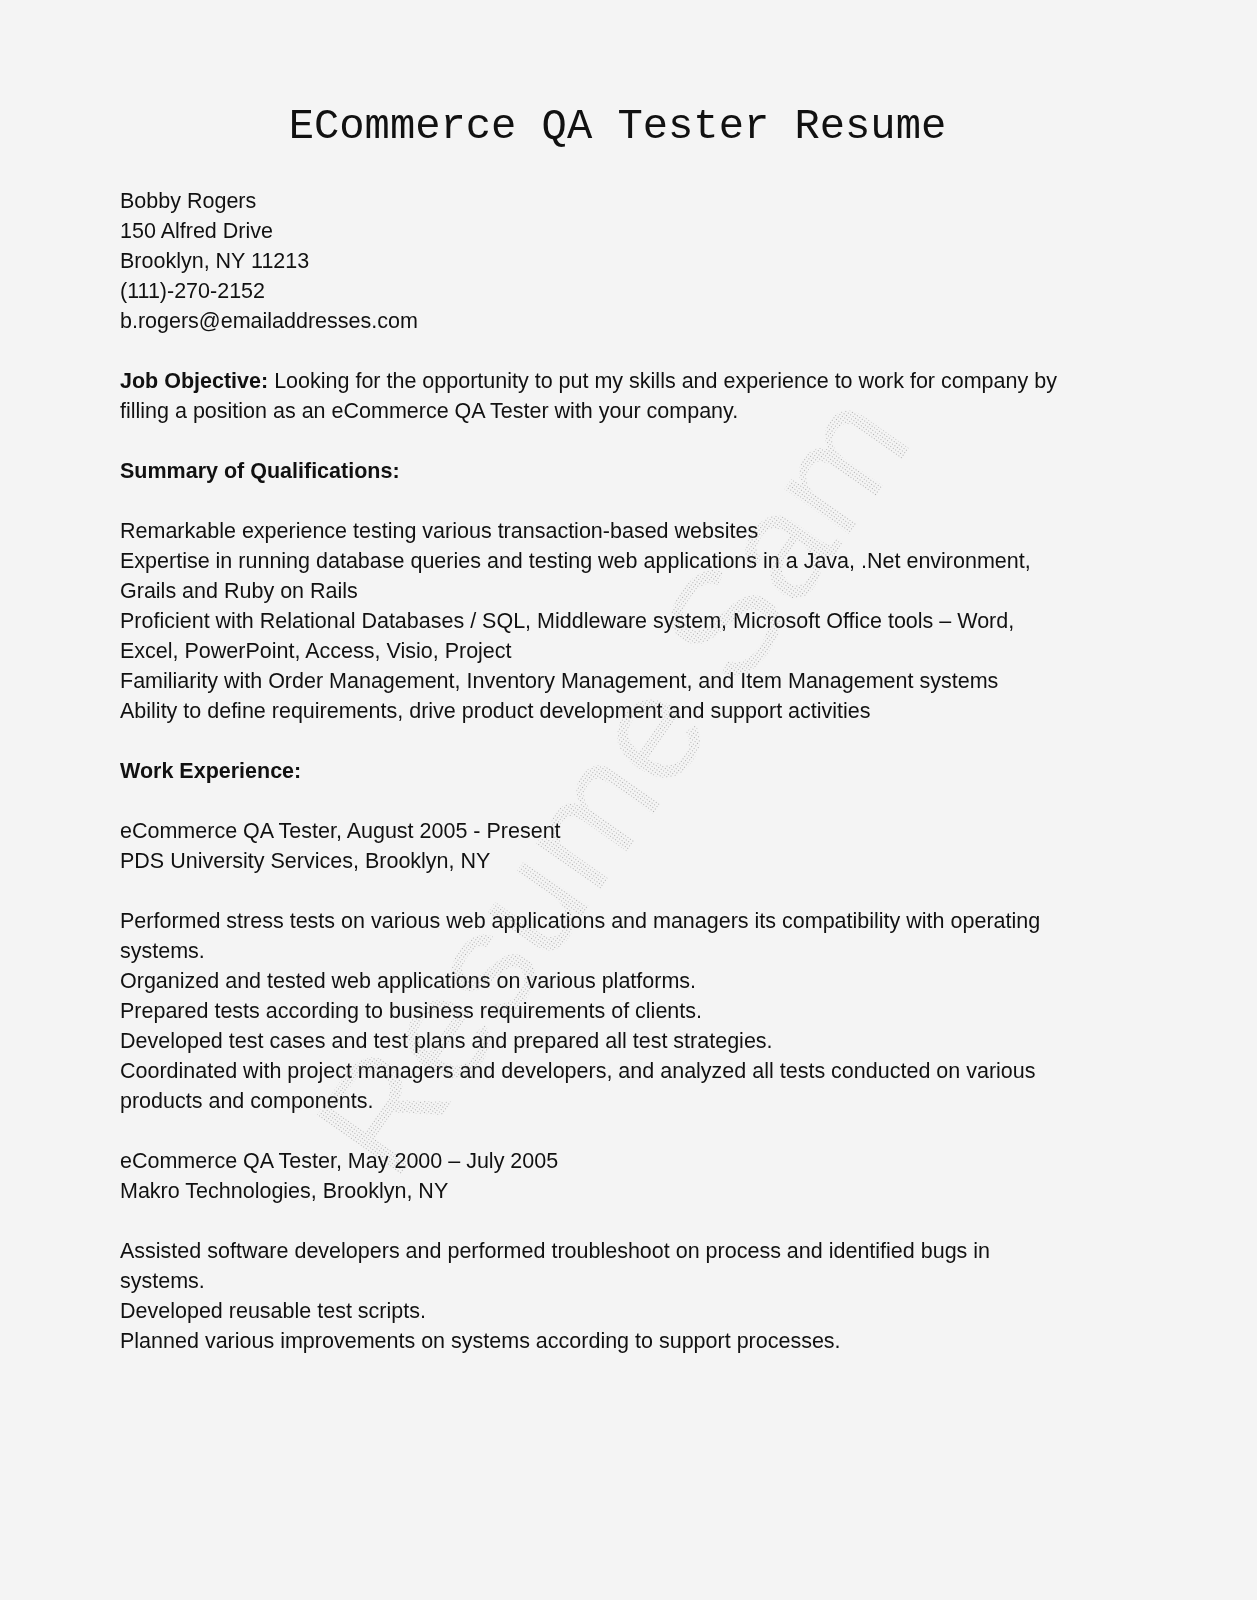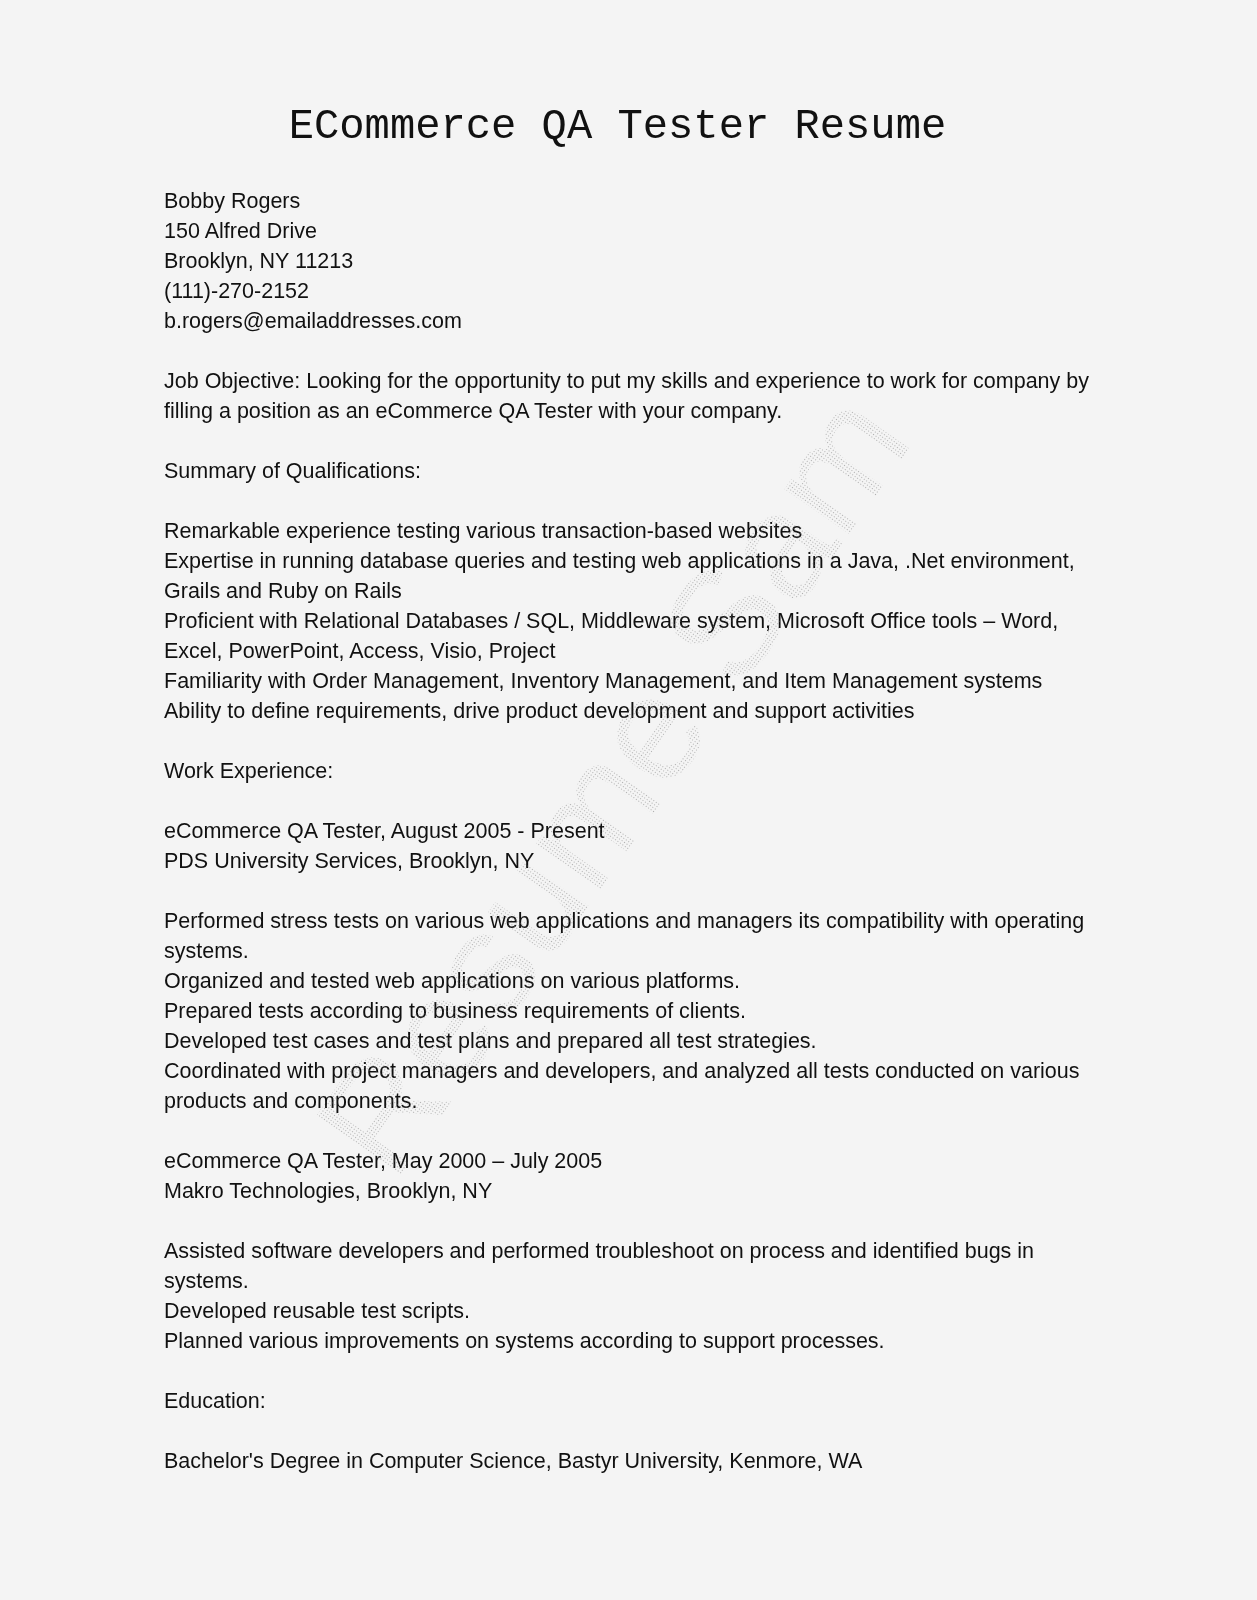"Bobby Rogers" .line { margin-left: 44px -> none }
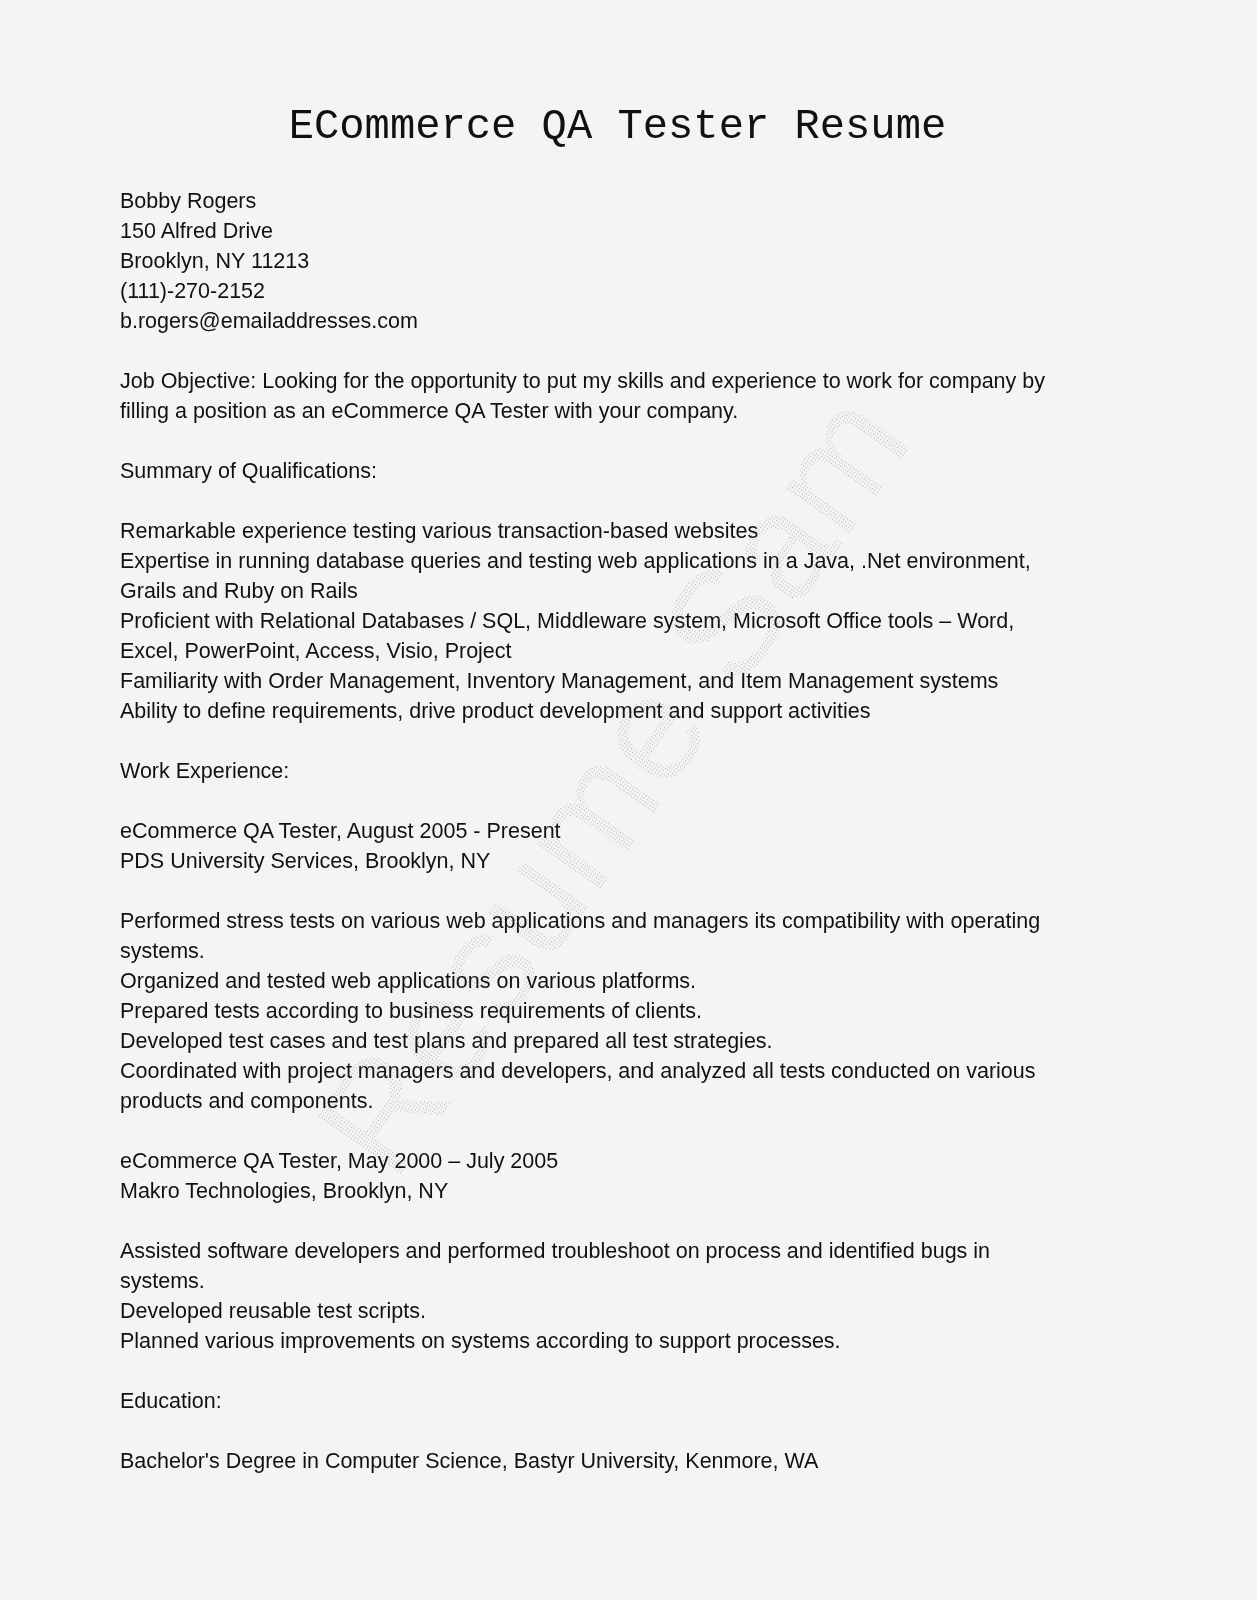"Job Objective:" .bold { font-weight: normal -> bold }
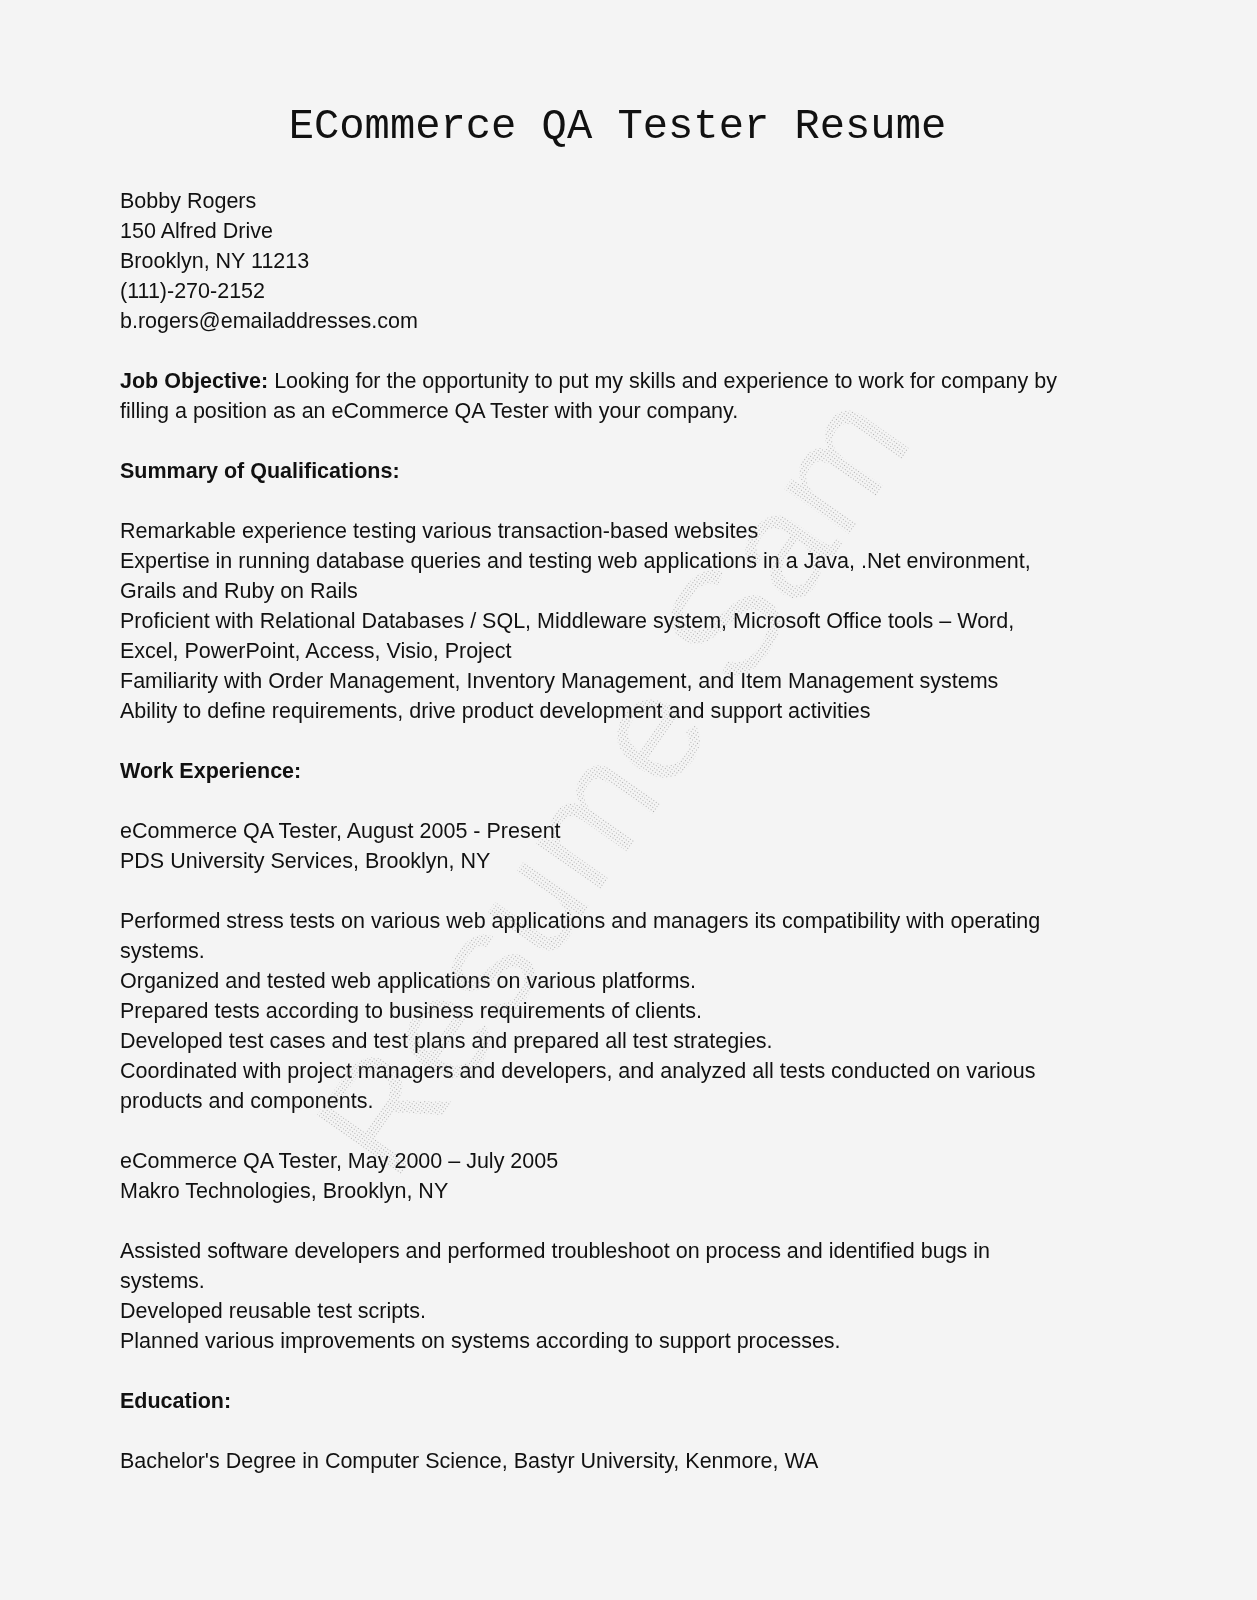"Education:" div { html: <div> <span>Education:</span> <span></span> <span>Bachelor's Degree in Computer Science, Bastyr University, Kenmore, WA</span> </div> -> none }
